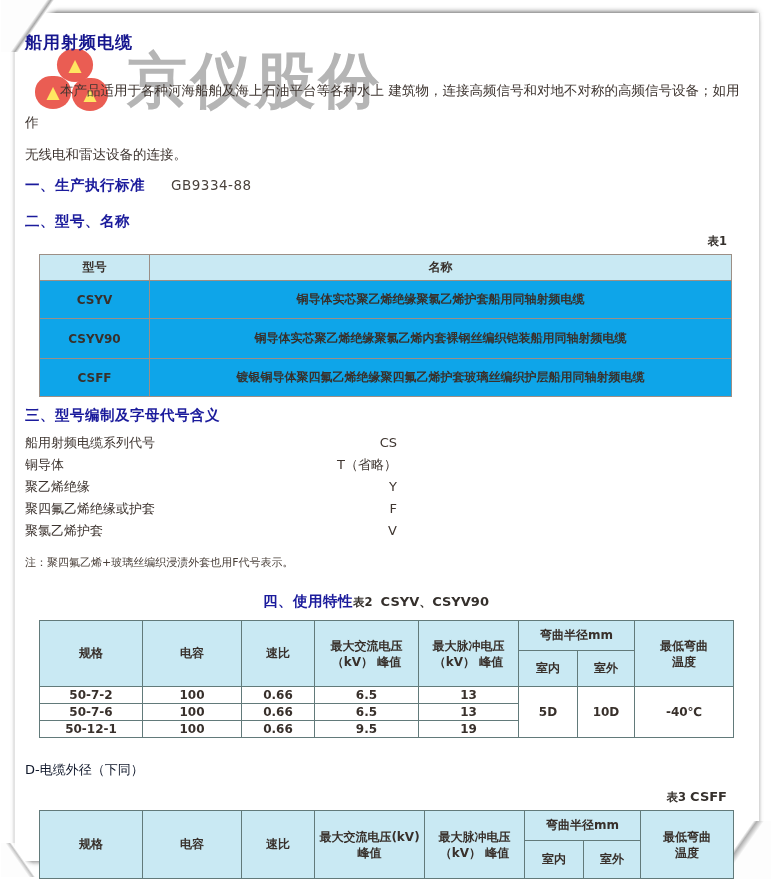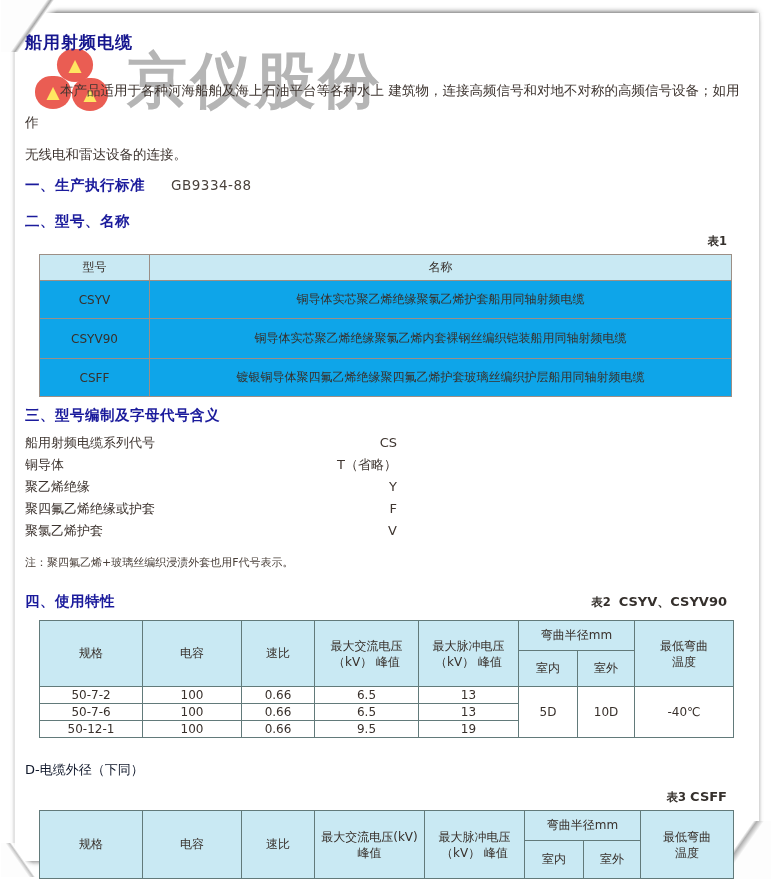"型号" th,td { font-weight: normal -> bold }
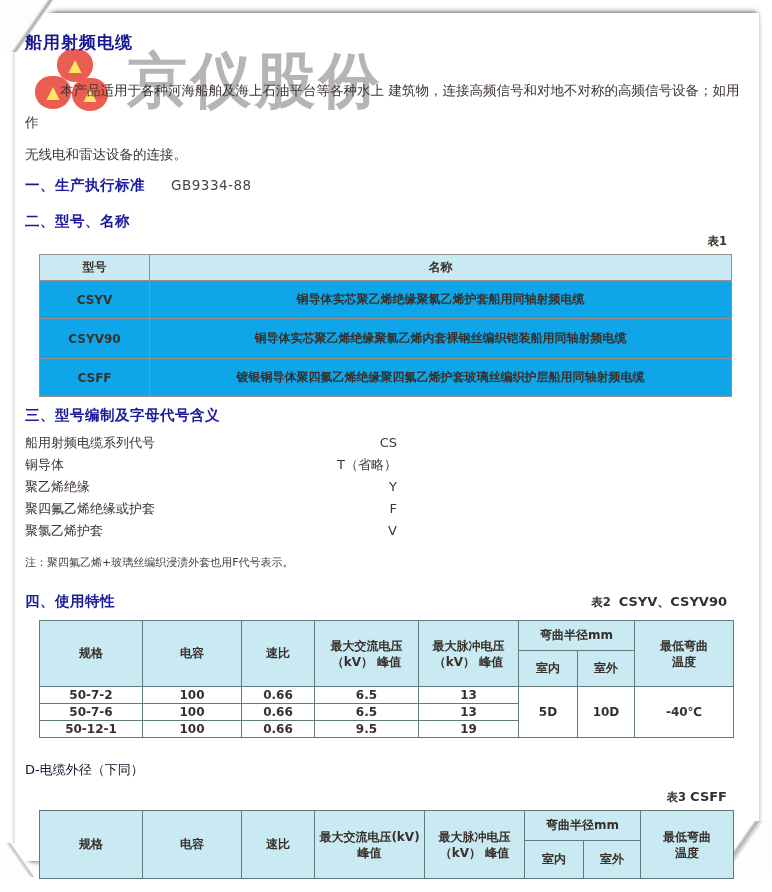"四、使用特性" .s4-row { justify-content: space-between -> center }
